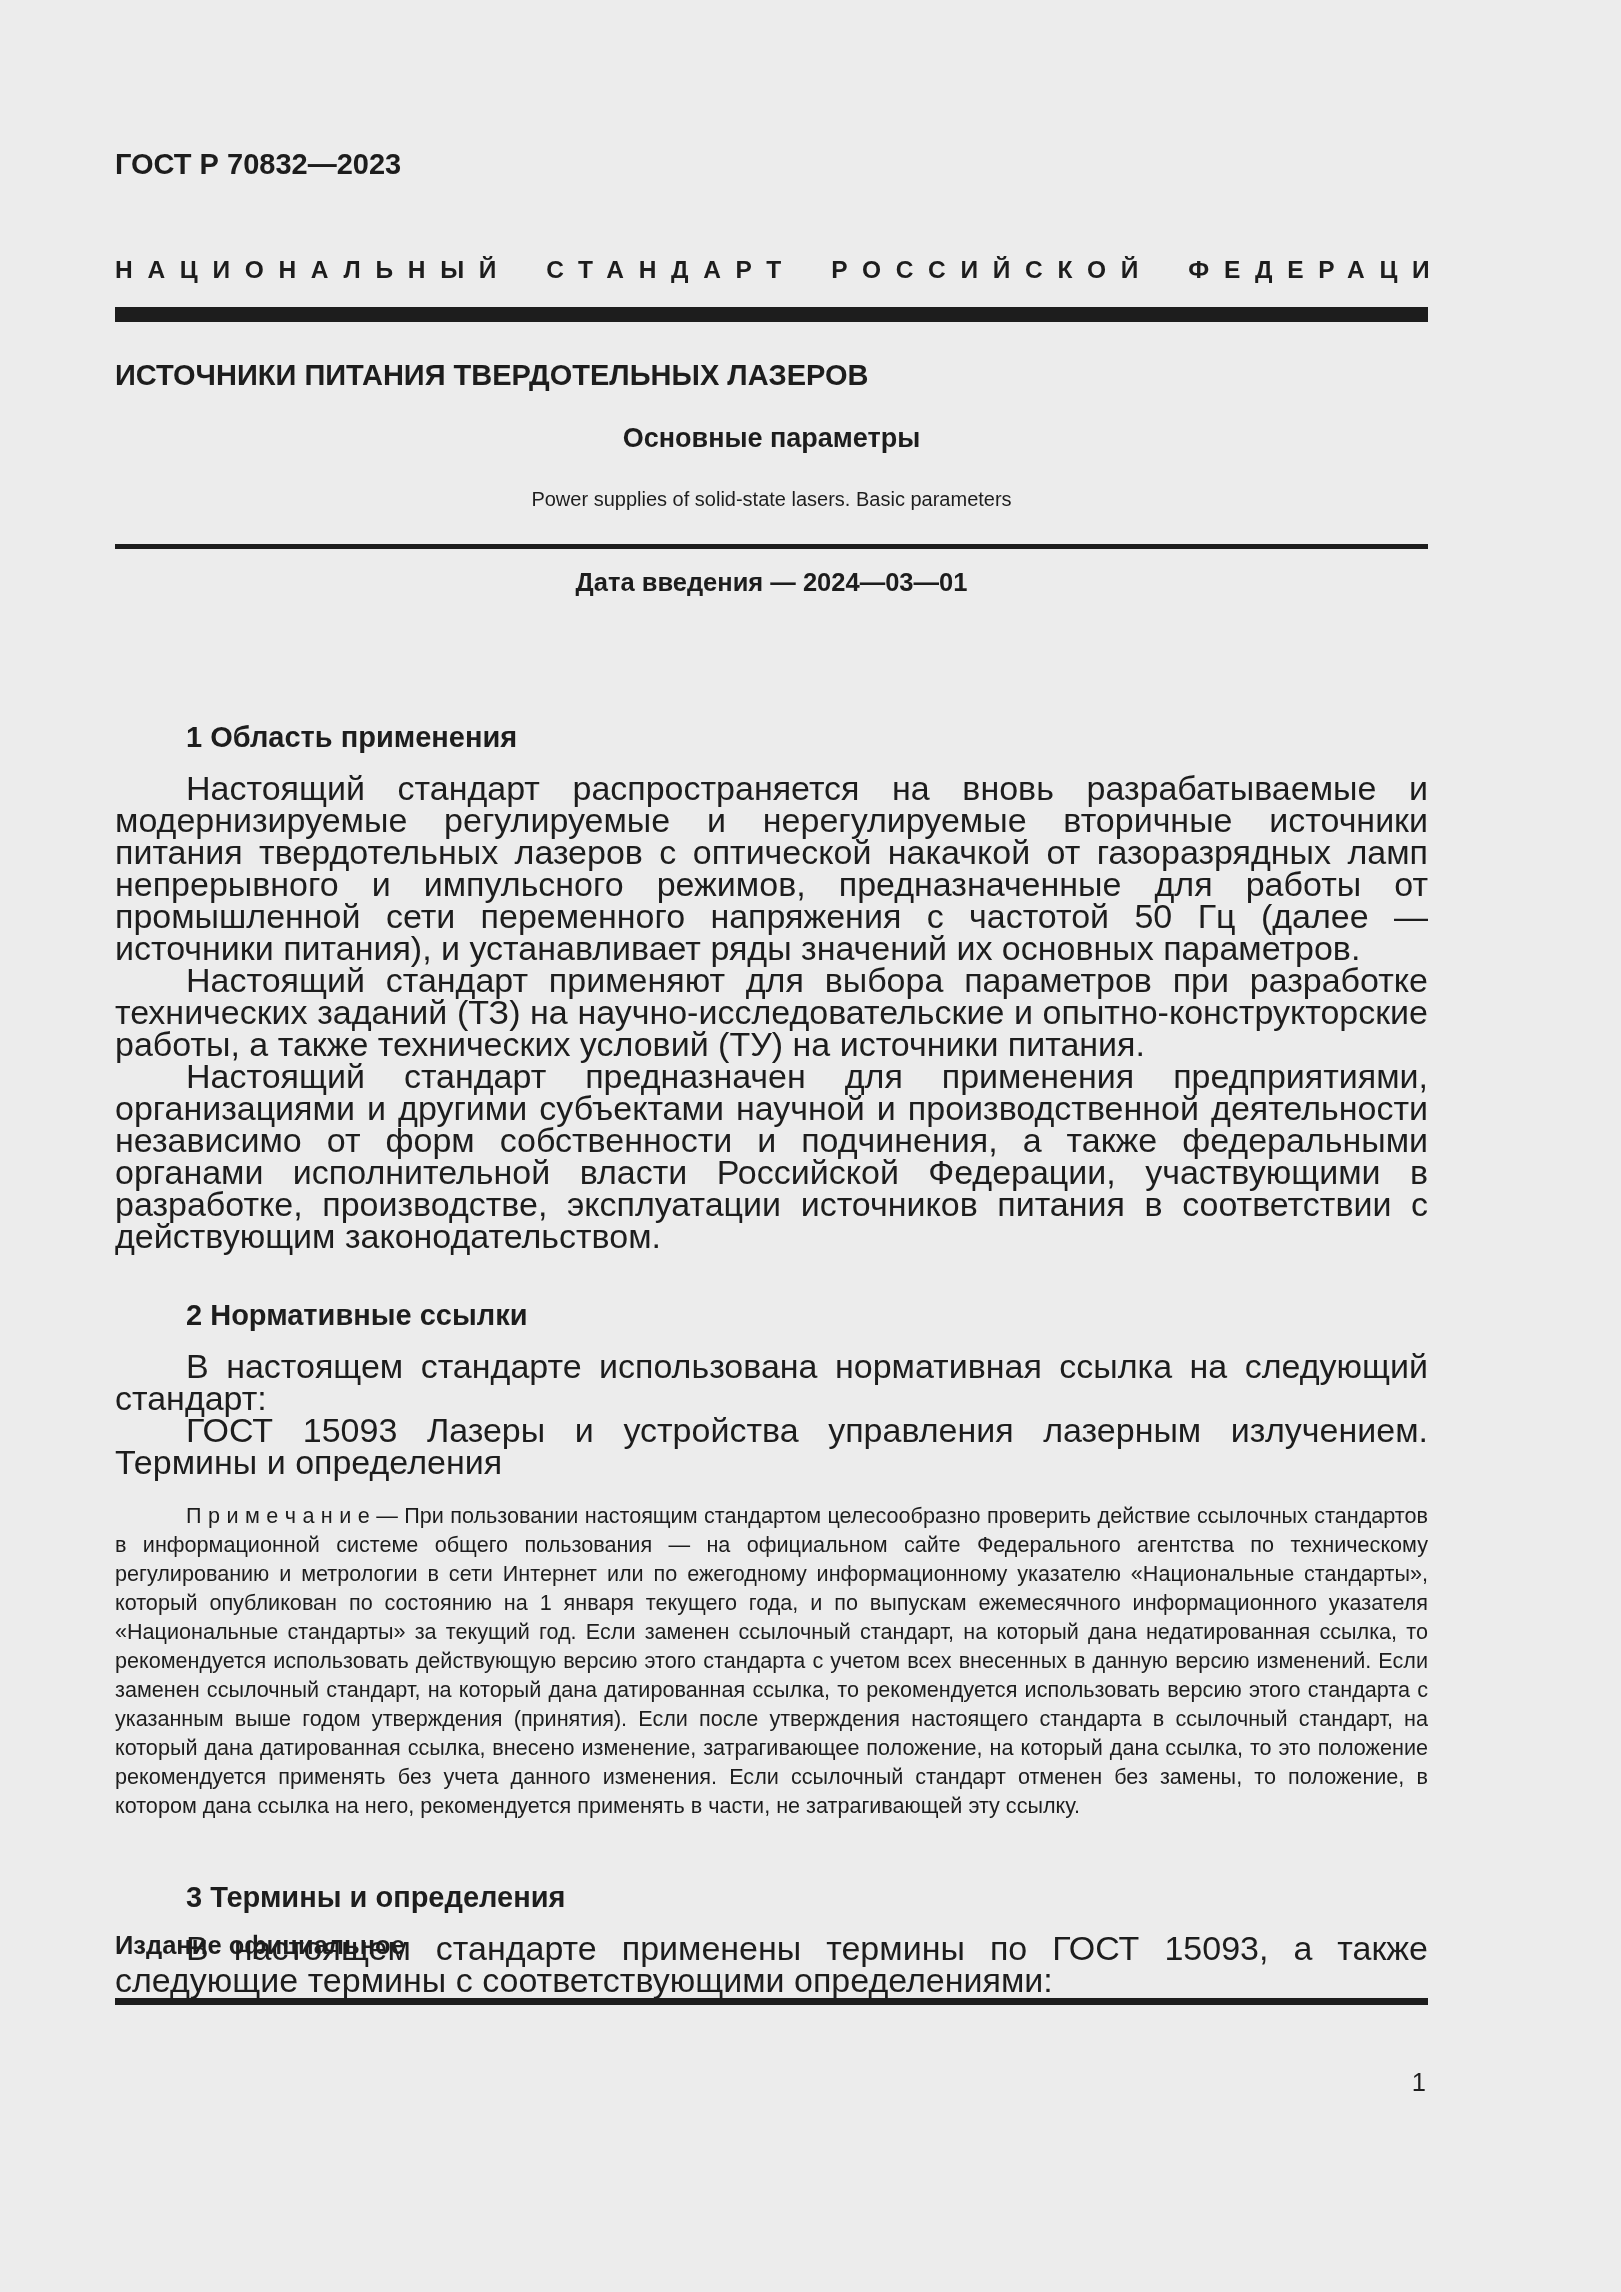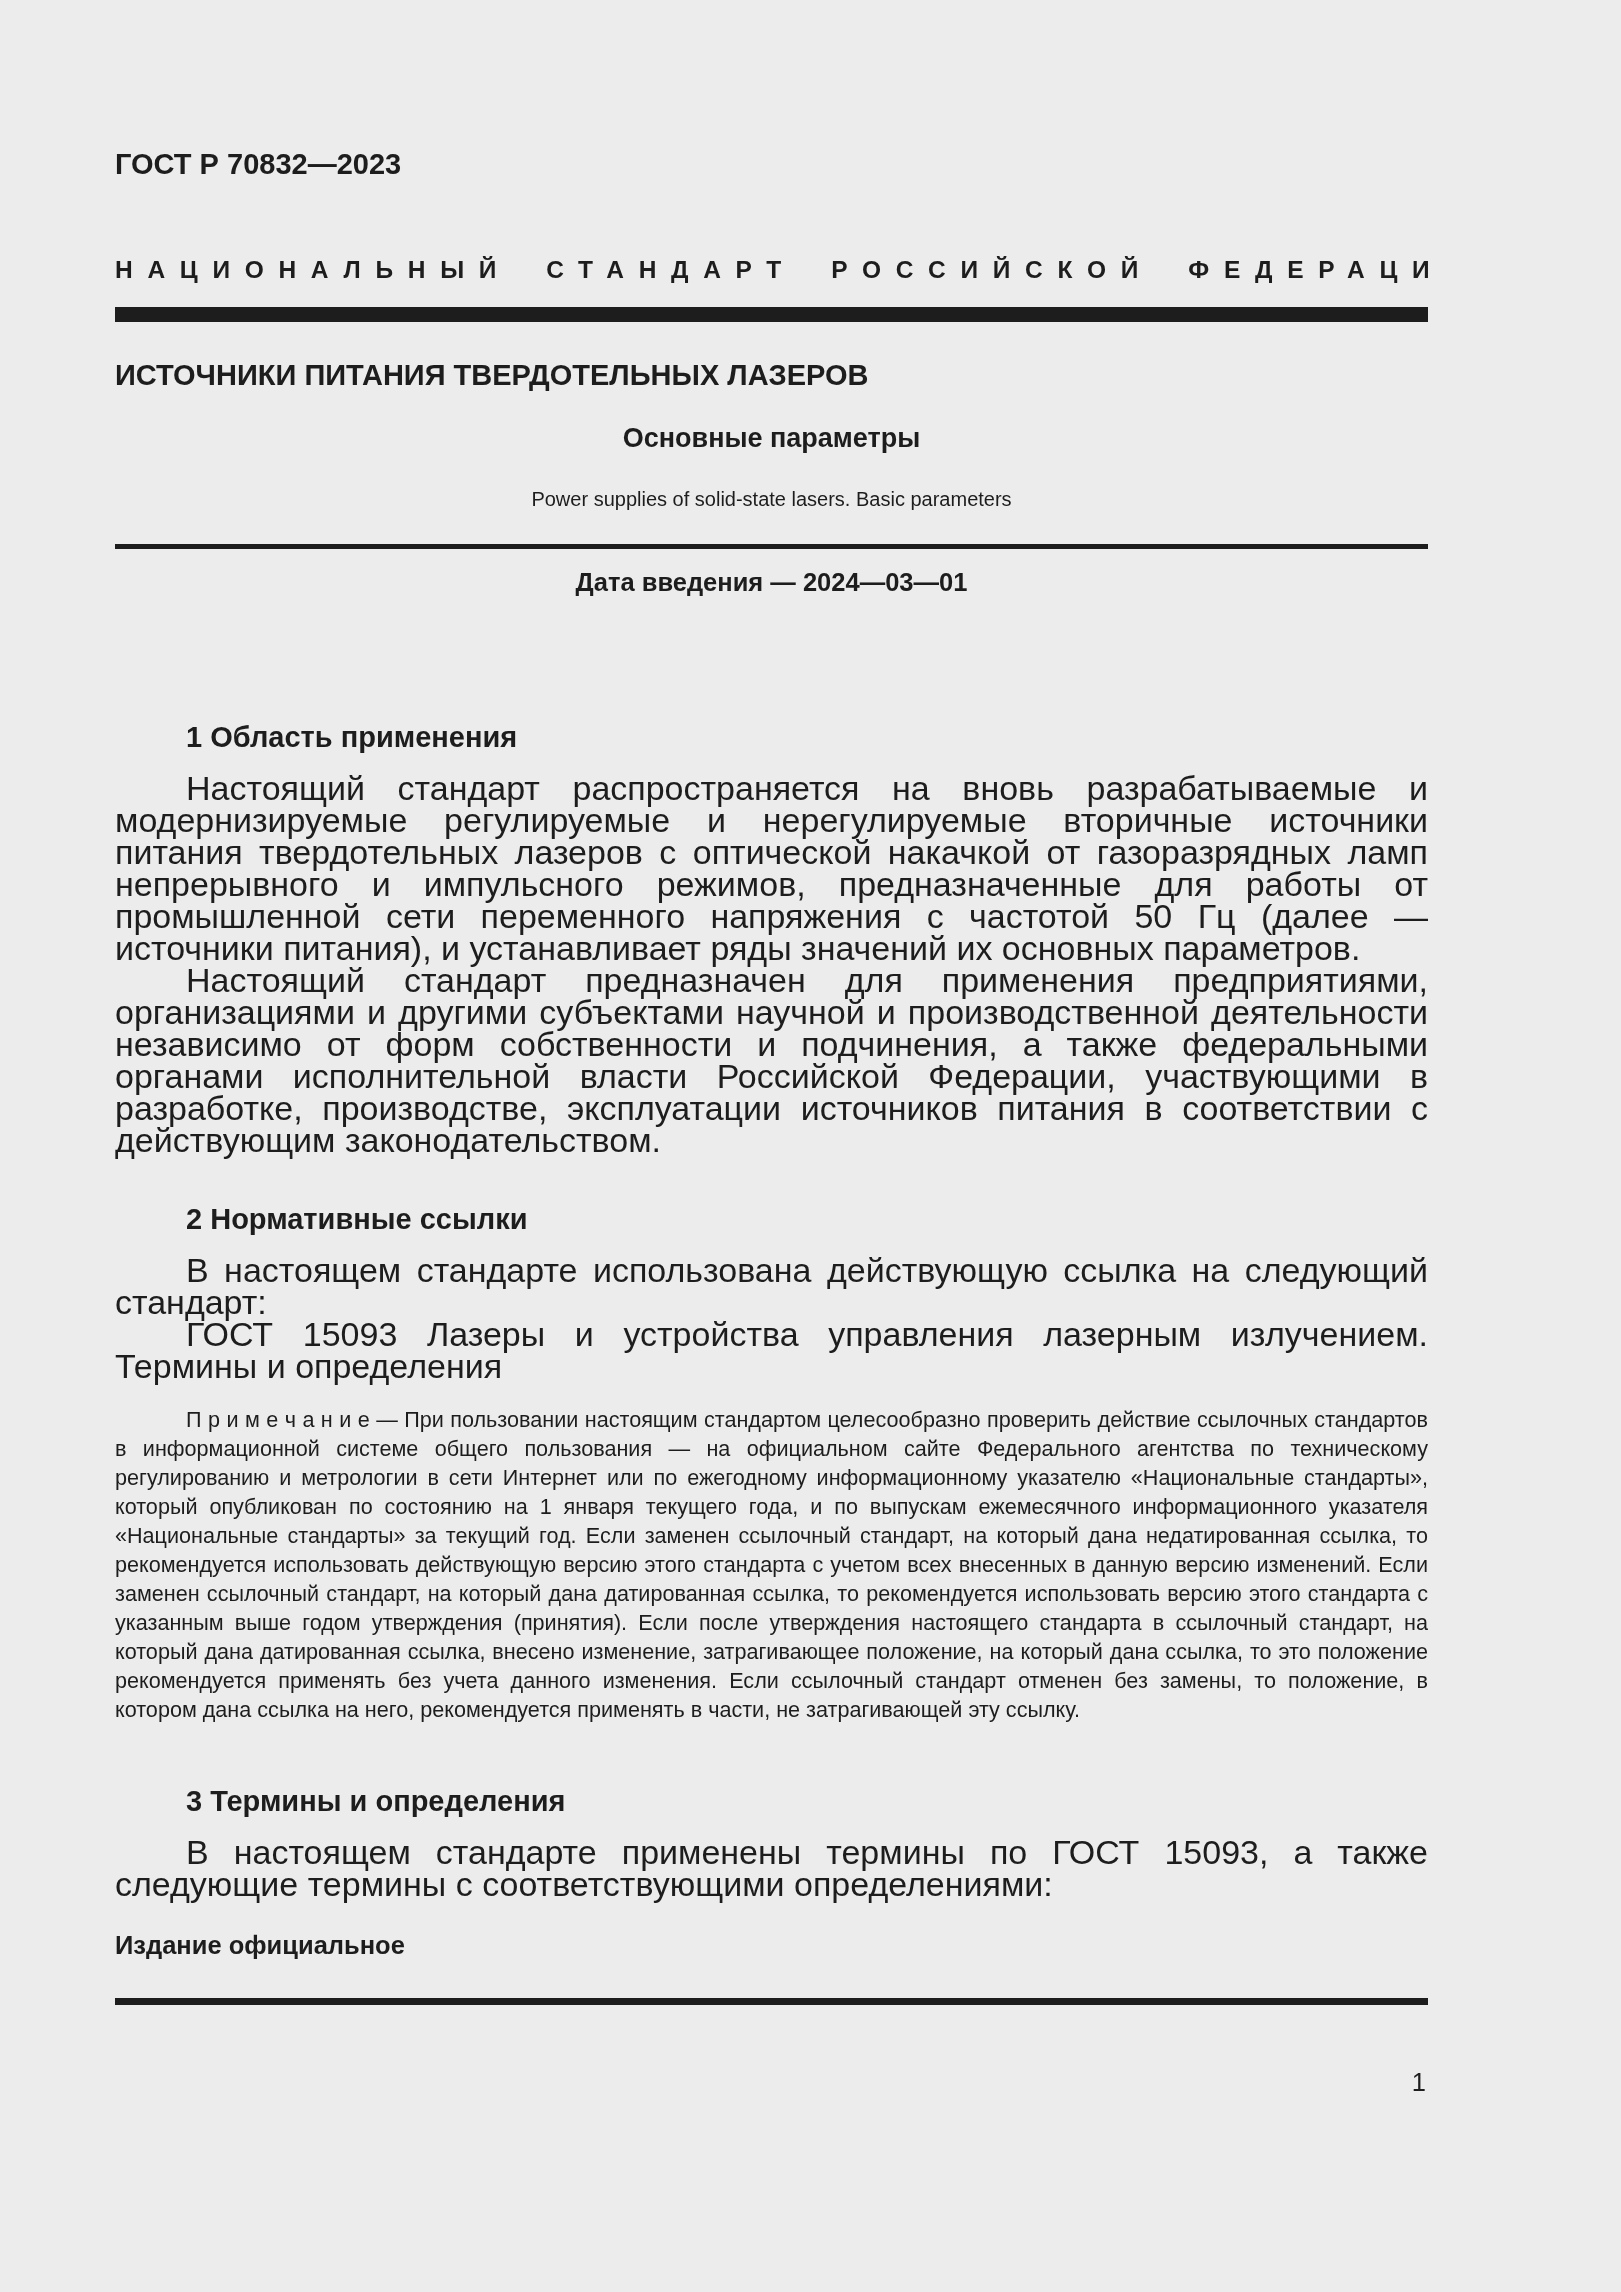"Настоящий стандарт применяют для выбора" p { html: none -> <p>Настоящий стандарт применяют для выбора параметров при разработке технических заданий (ТЗ) на научно-исследовательские и опытно-конструкторские работы, а также технических условий (ТУ) на источники питания.</p> }
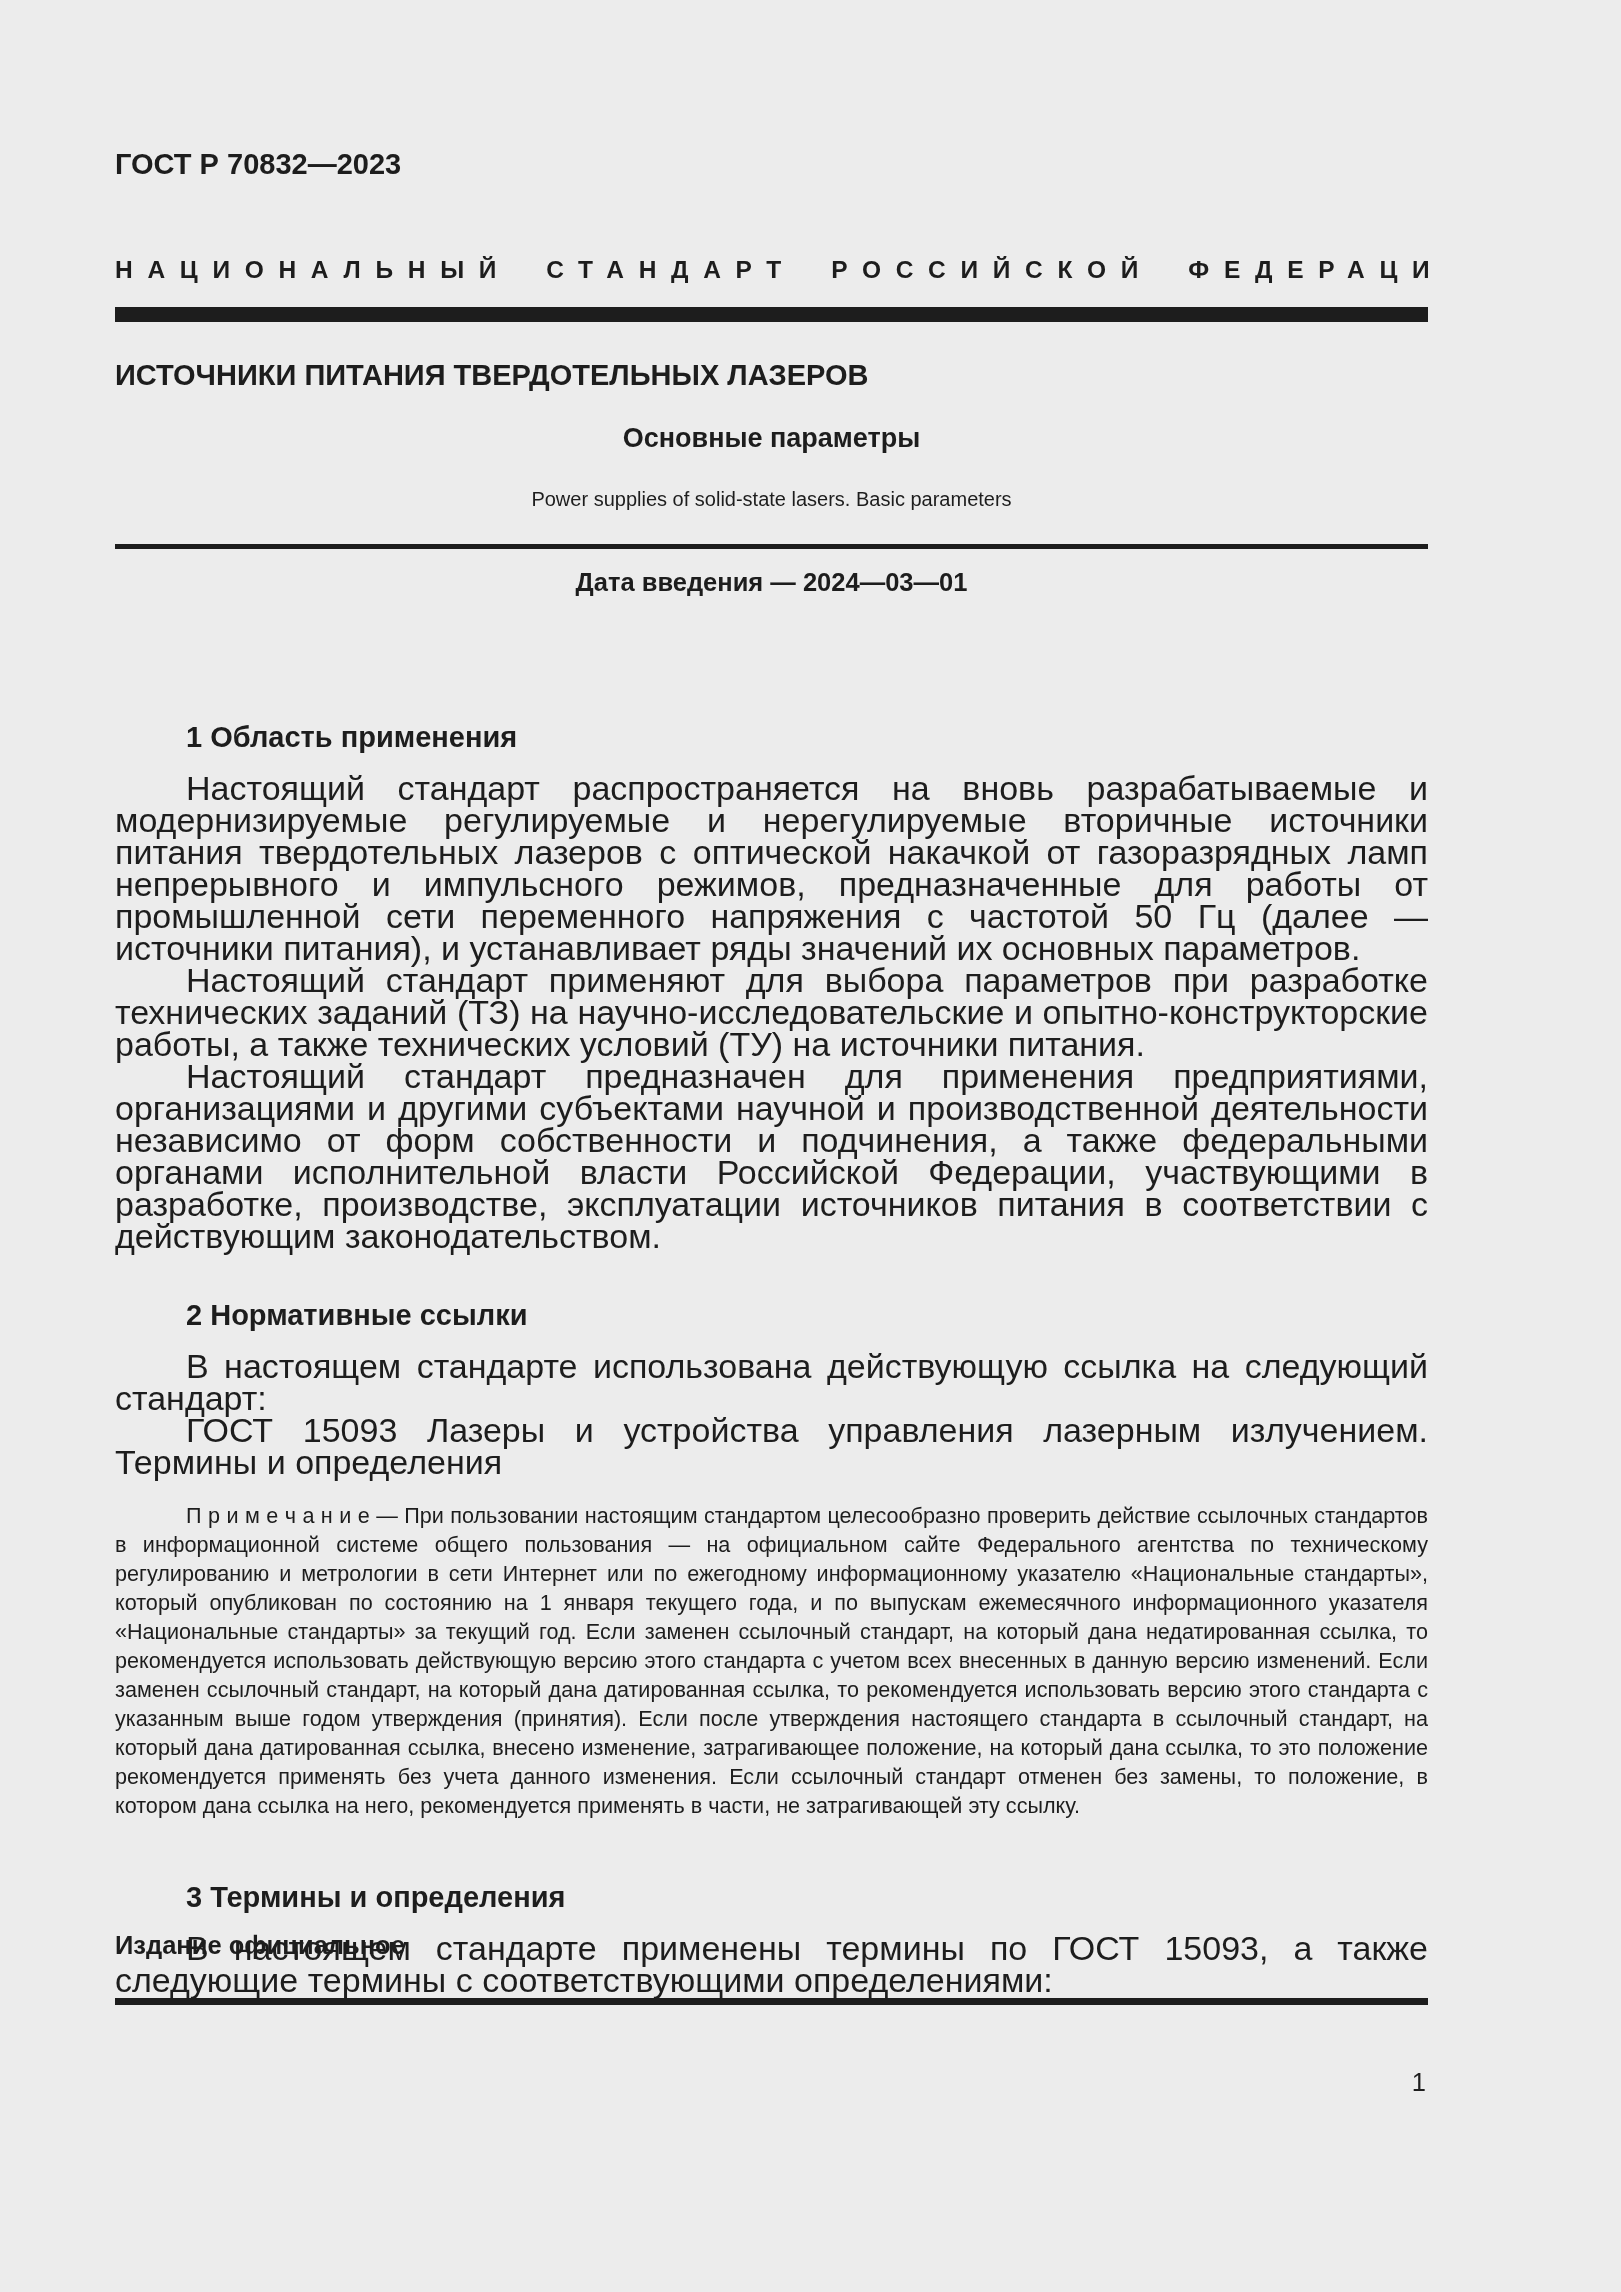"В настоящем стандарте использована" p.after-heading { text: действующую -> нормативная }
